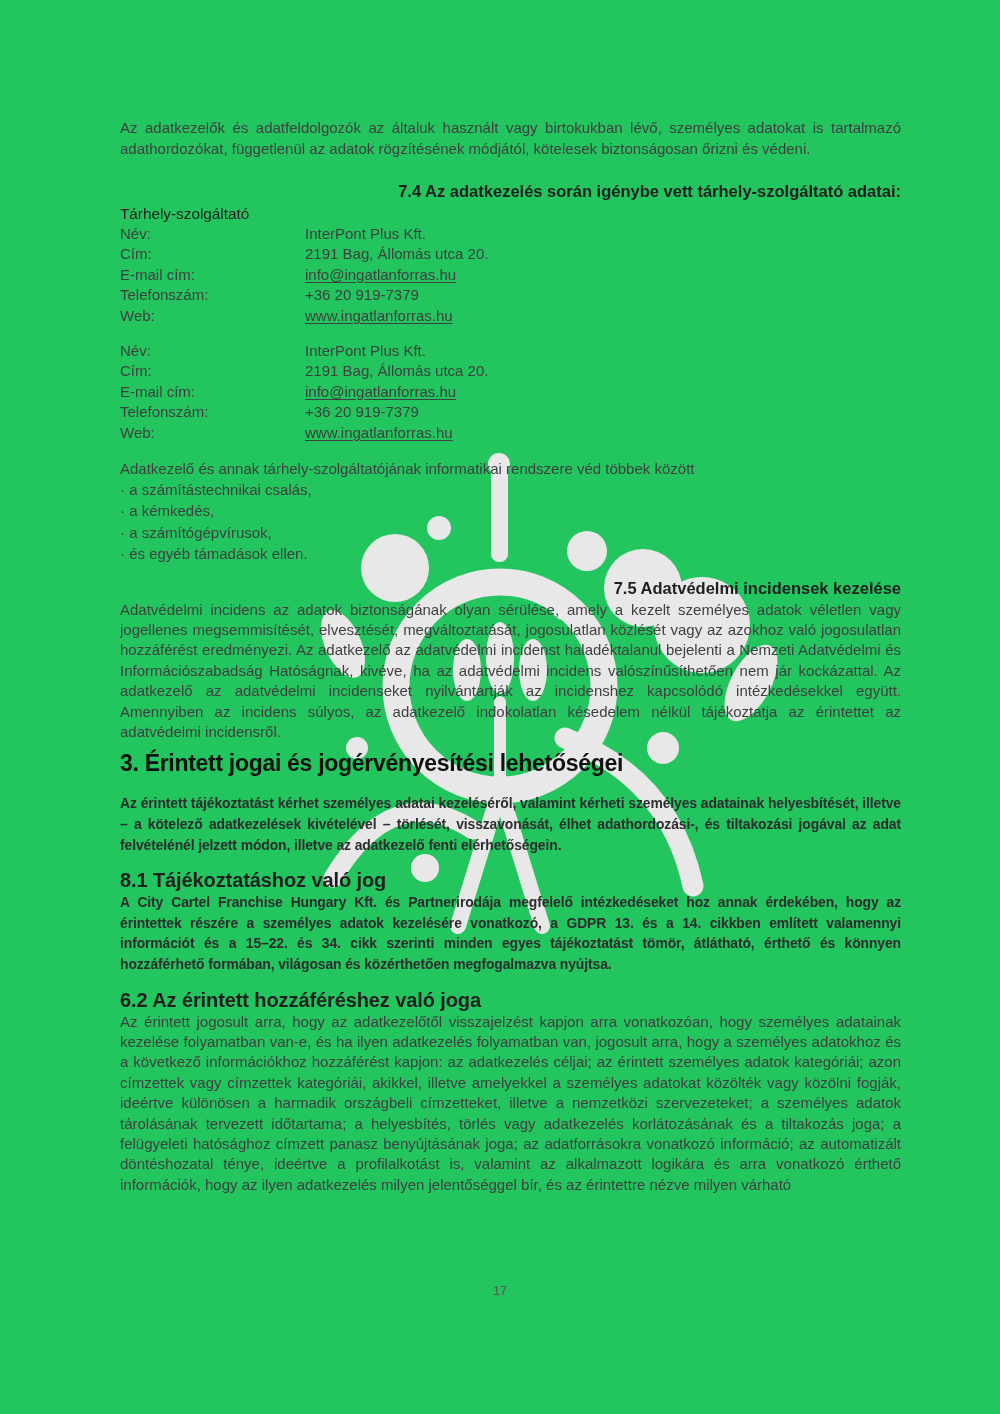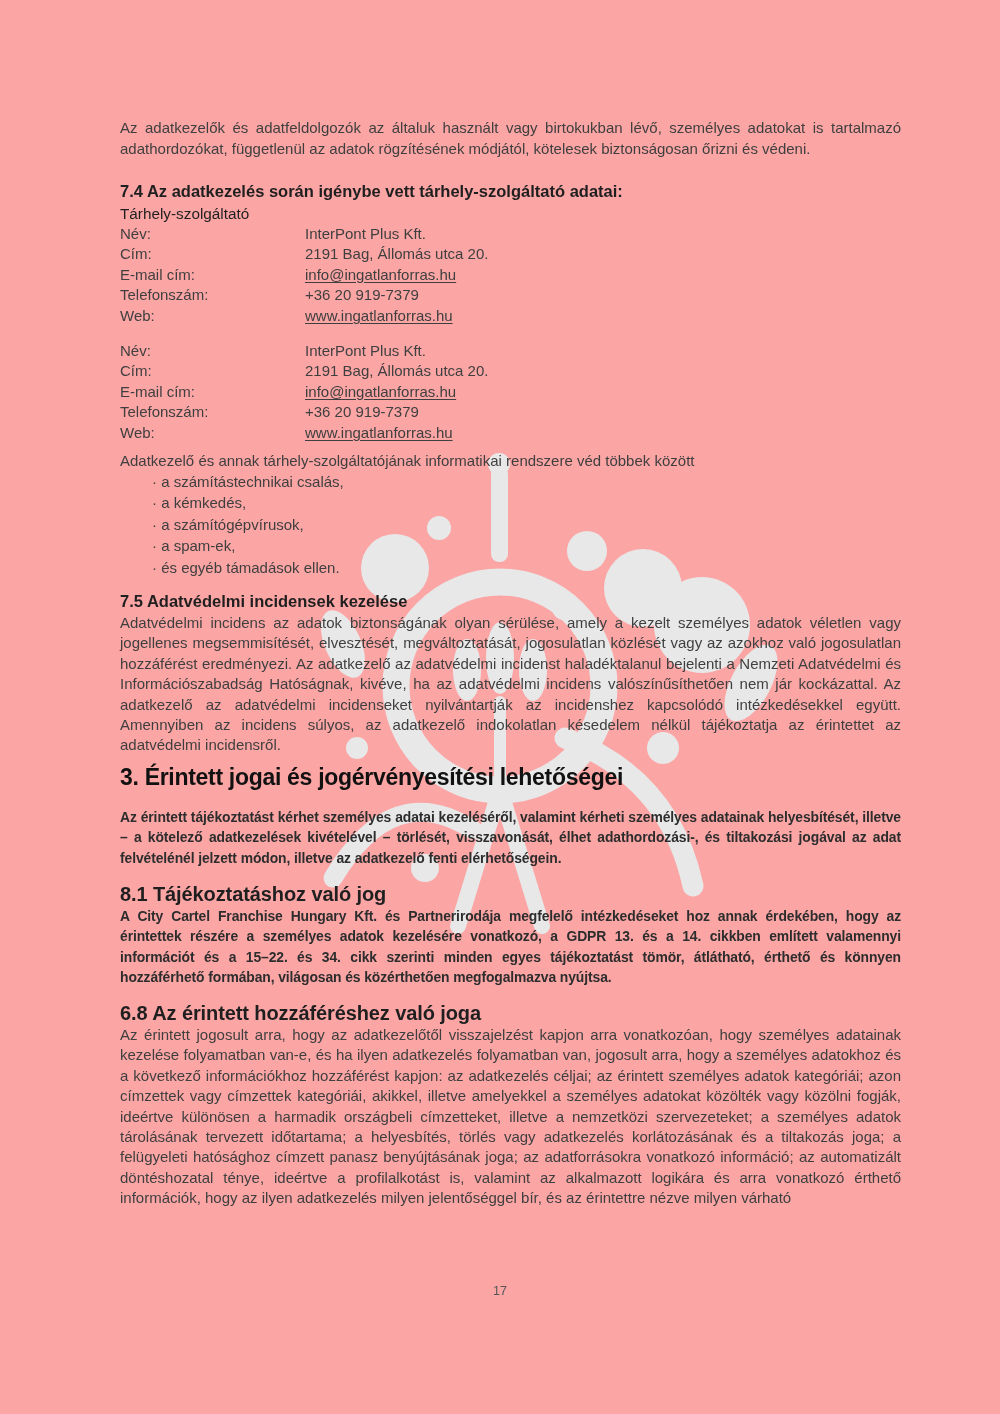"Az adatkezelők és adatfeldolgozók az" .page { background: #fca5a5 -> #22c55e }
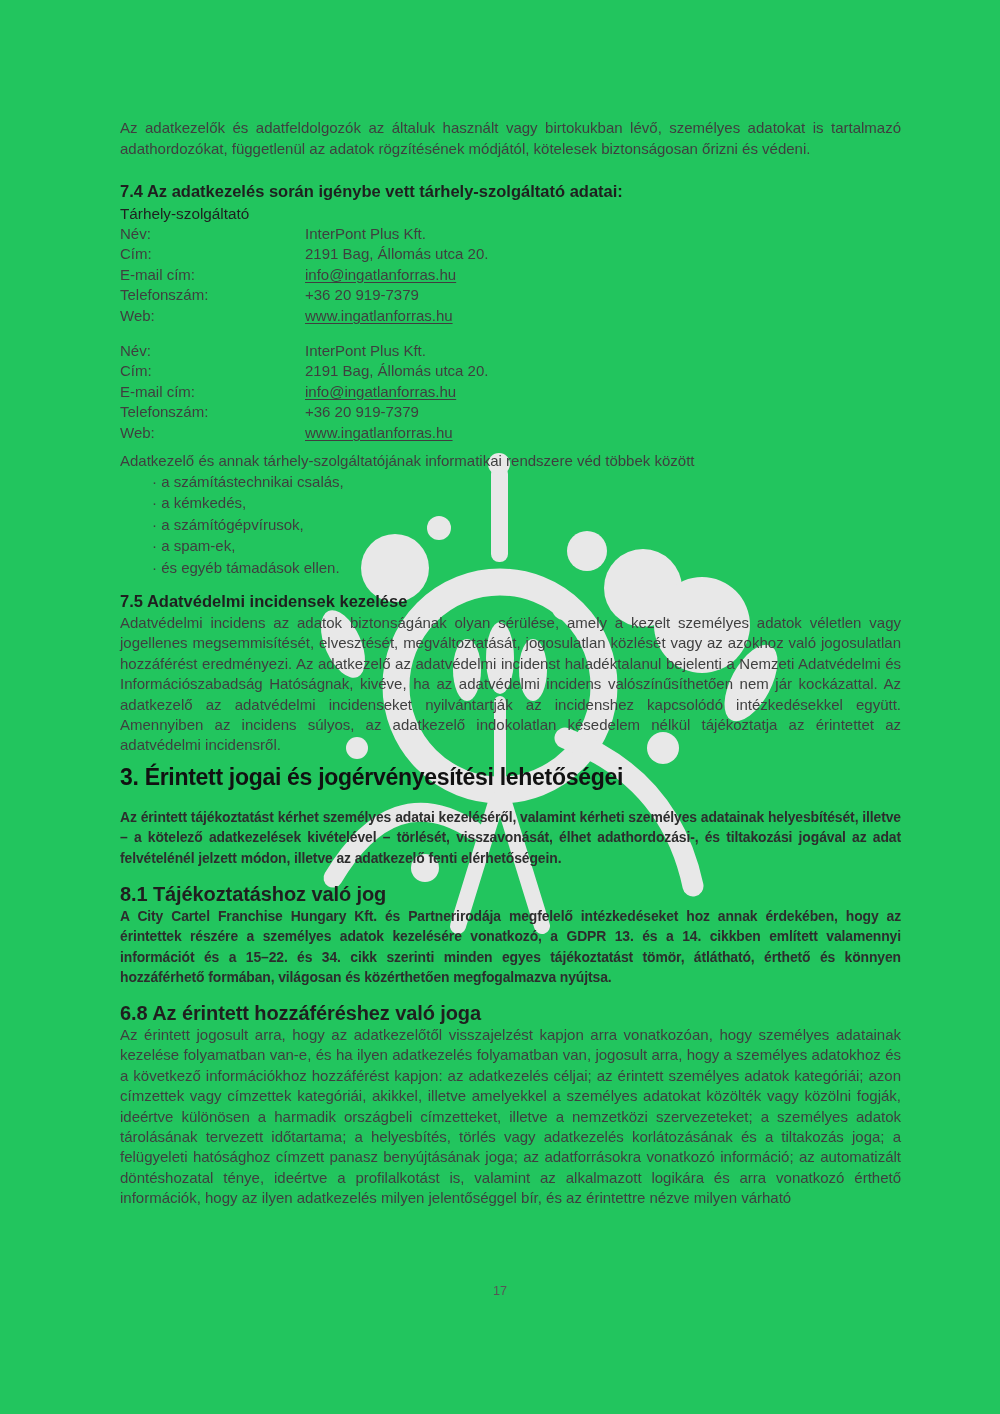"7.4 Az adatkezelés során igénybe" .h-sub { text-align: none -> right }
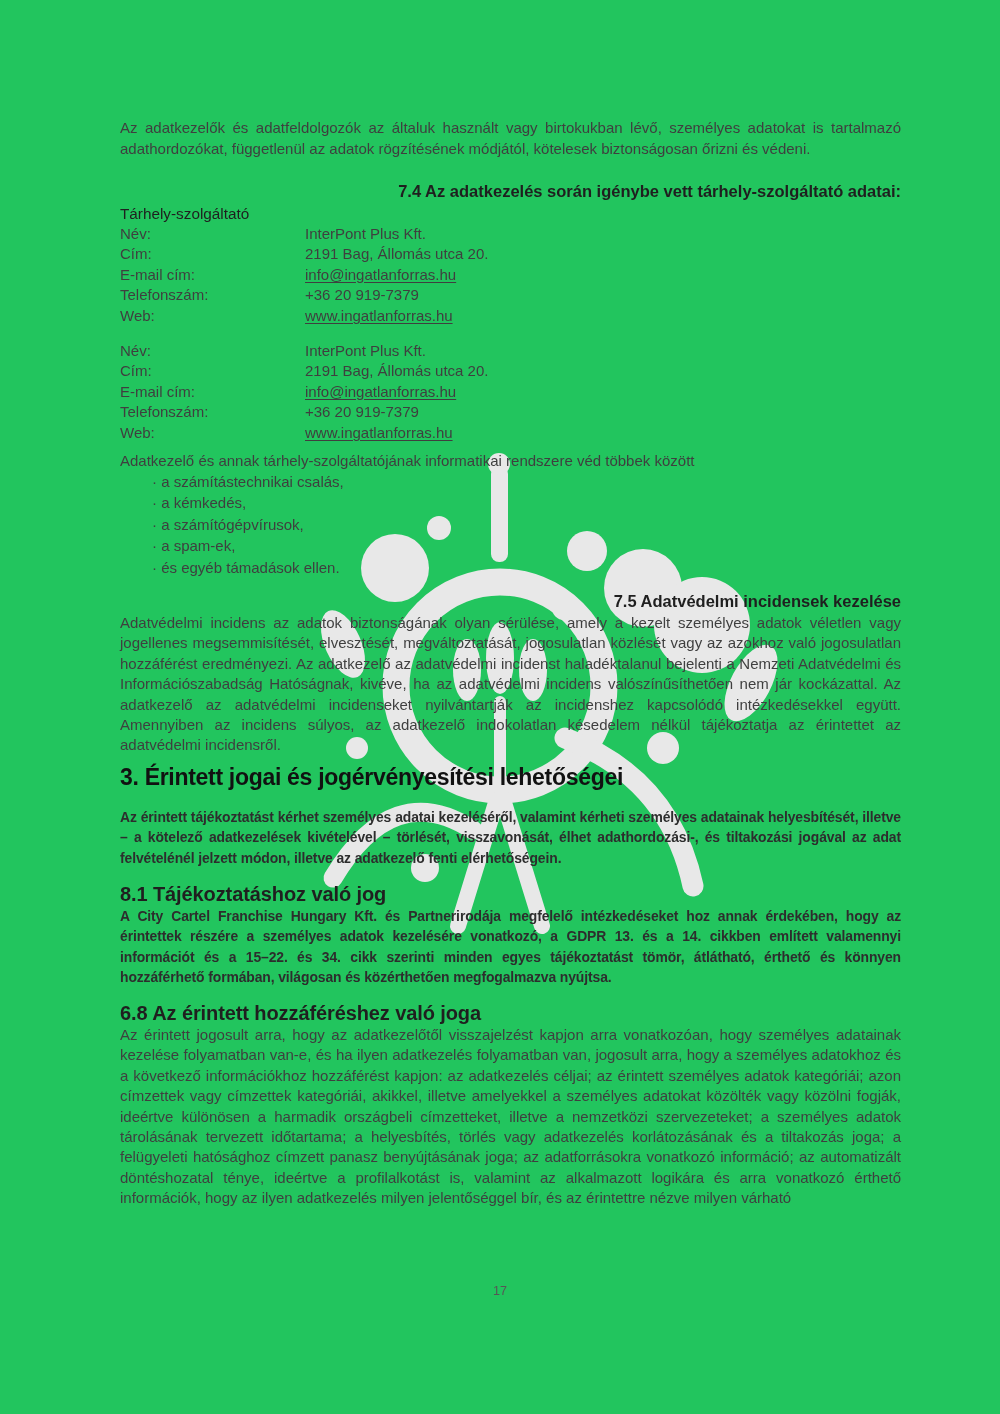"Adatkezelő és annak" .lead { margin-top: 6px -> 14px }
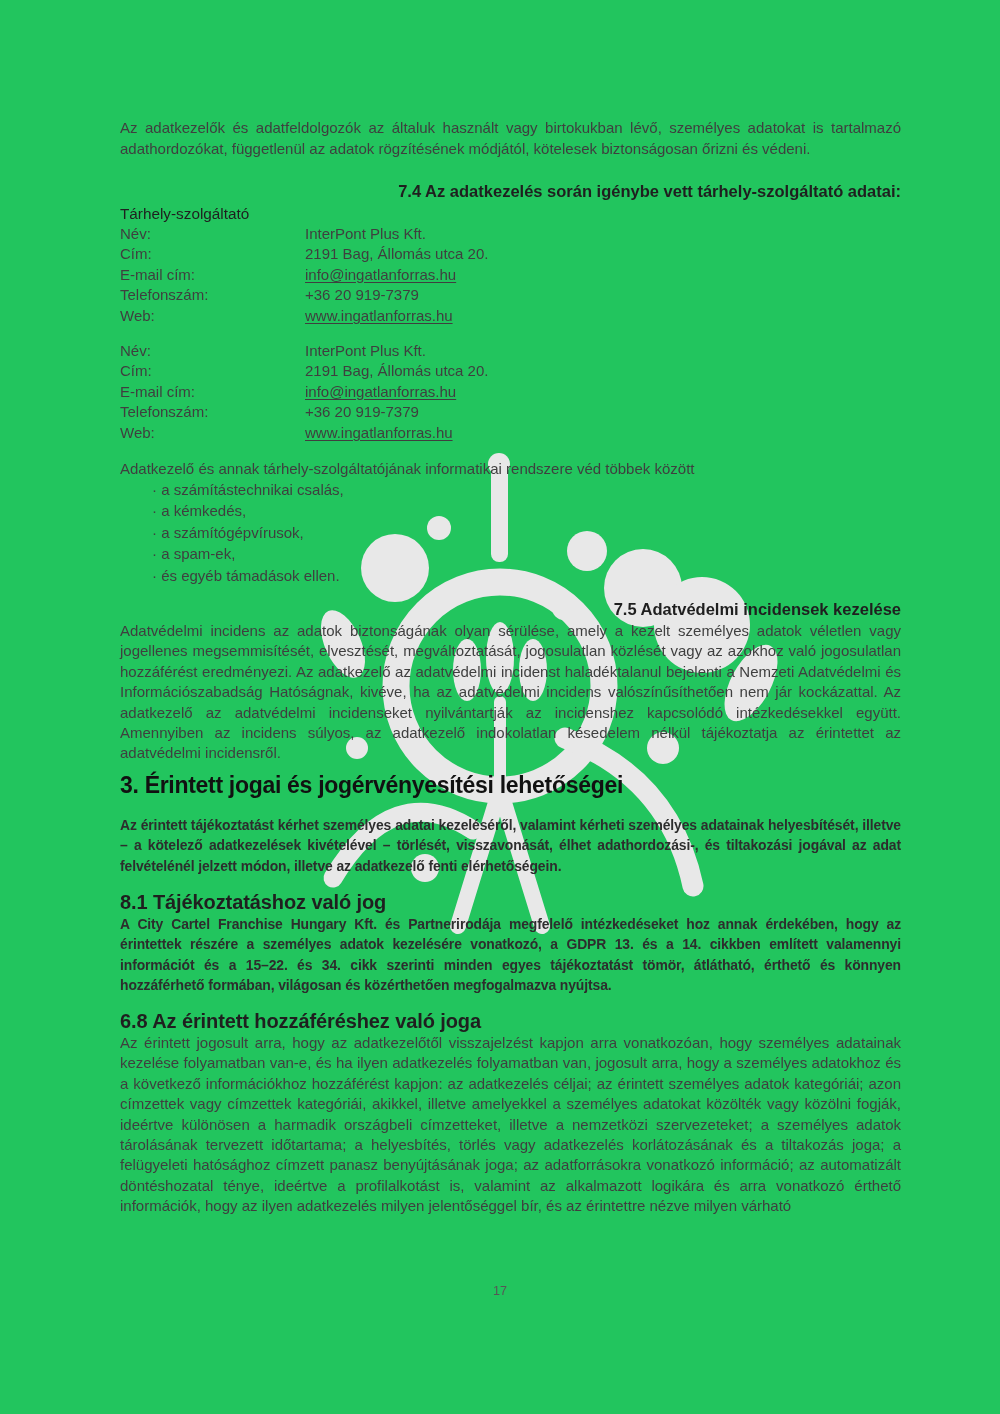"· a számítástechnikai csalás," .plist { margin-left: 32px -> none }
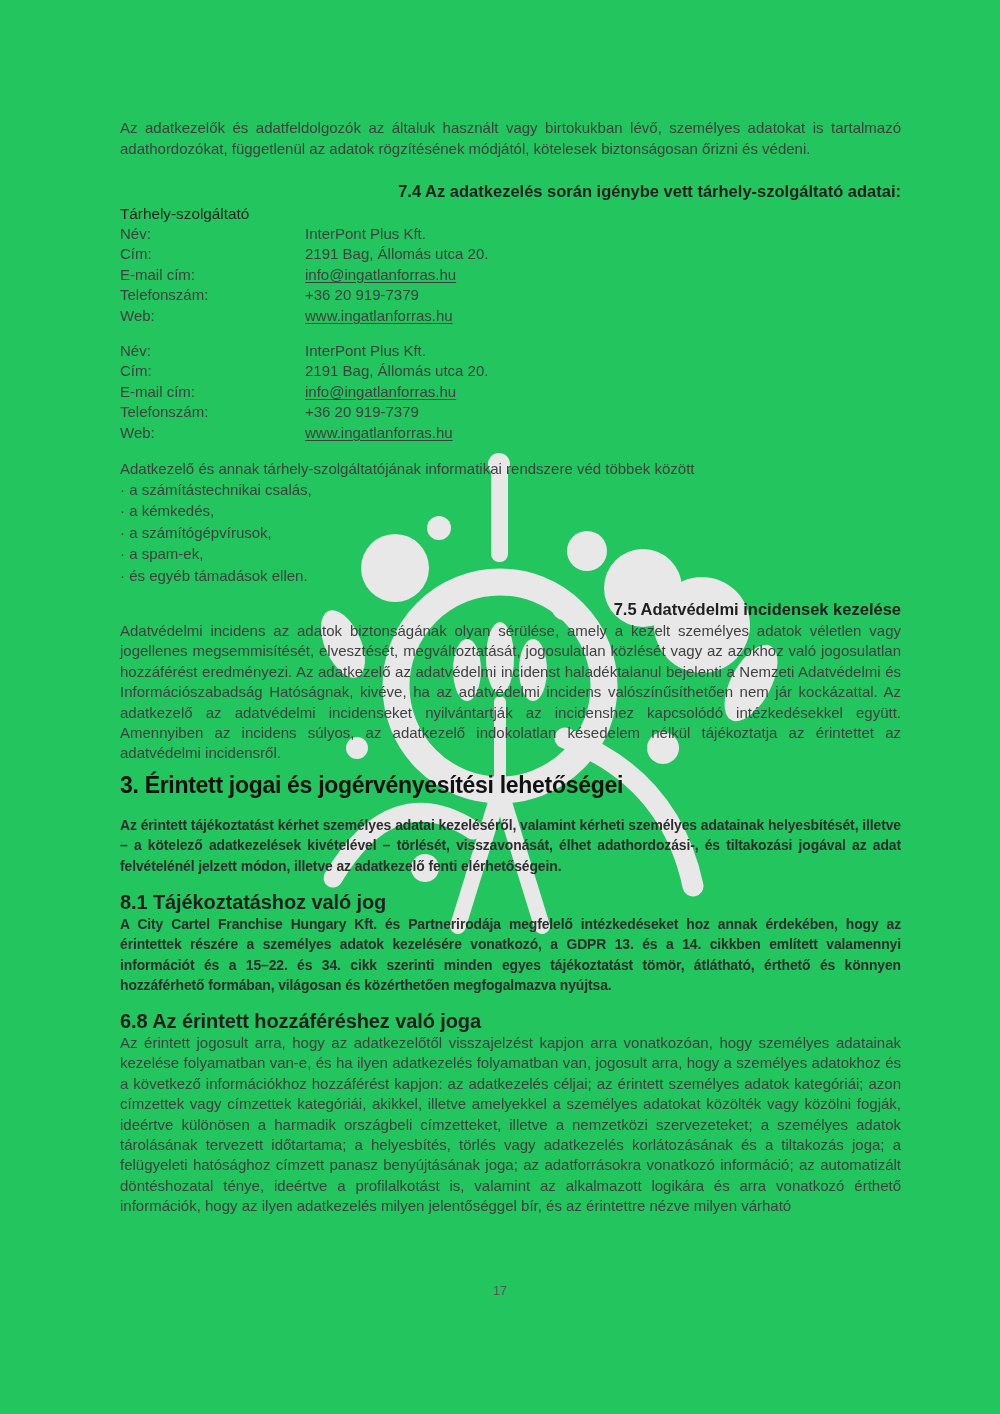"· a spam-ek," div { html: <div>· a spam-ek,</div> -> none }
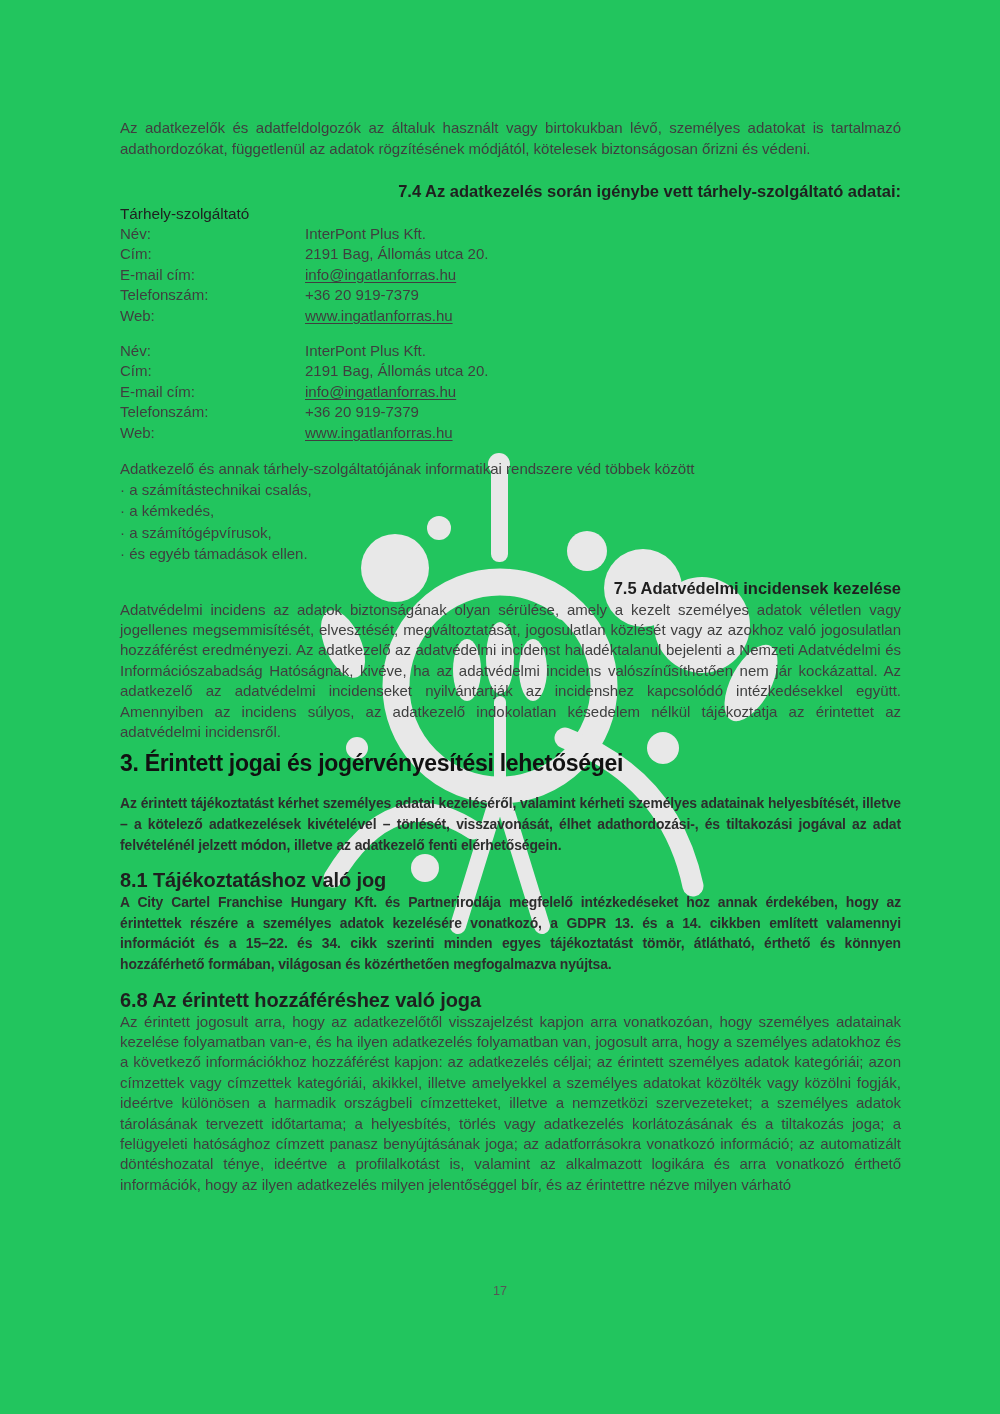"6.8 Az érintett hozzáféréshez való" div.alt-h { text: 6.8 -> 6.2 }
